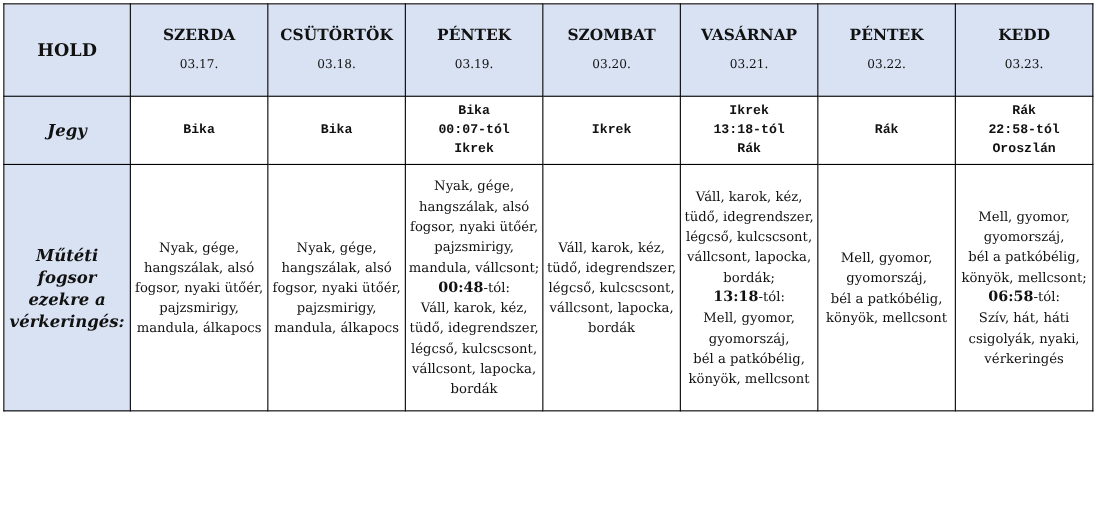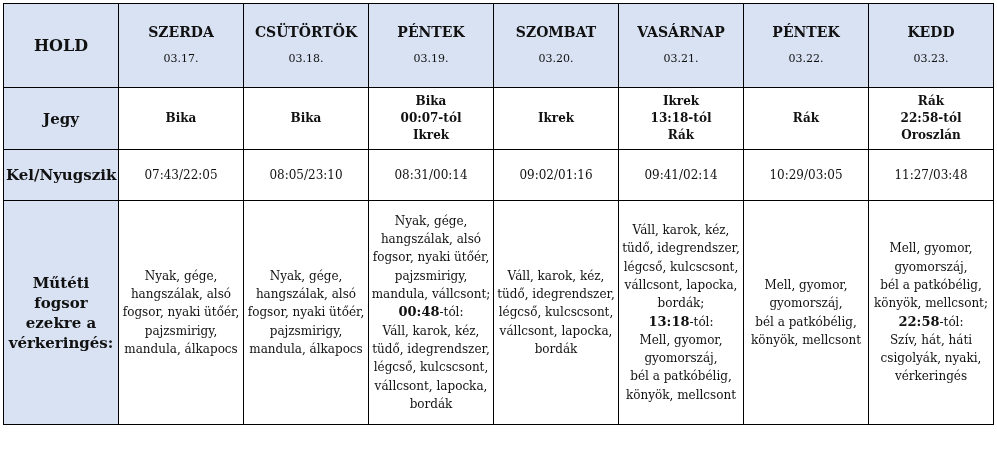"Bika" .sign { font-family: none -> Liberation Mono, monospace }
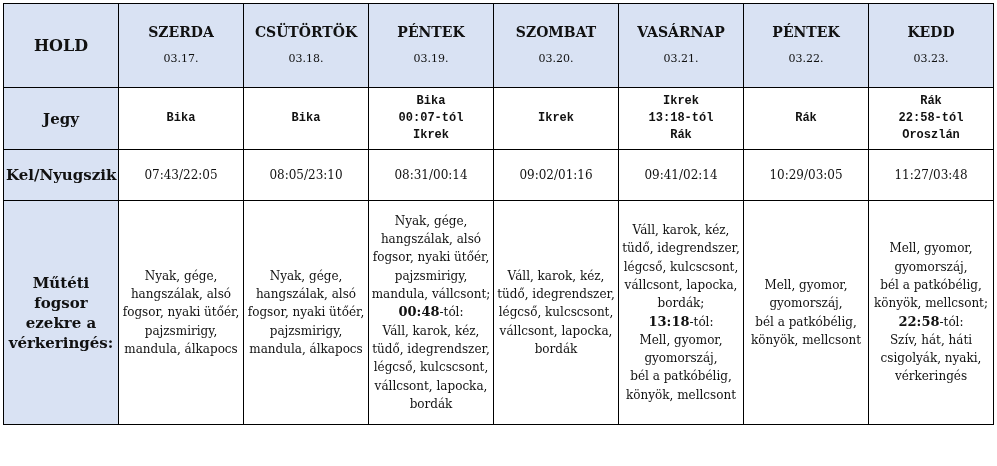"Jegy" .rowlabel { font-style: none -> italic }
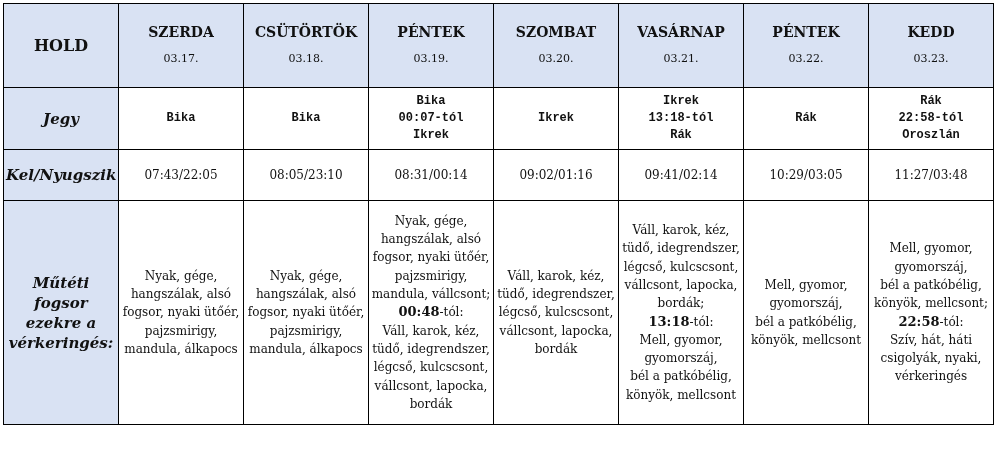"Kel/Nyugszik" tr.r-kel { html: <tr> <td>Kel/Nyugszik</td> <td>07:43/22:05</td> <td>08:05/23:10</td> <td>08:31/00:14</td> <td>09:02/01:16</td> <td>09:41/02:14</td> <td>10:29/03:05</td> <td>11:27/03:48</td> </tr> -> none }
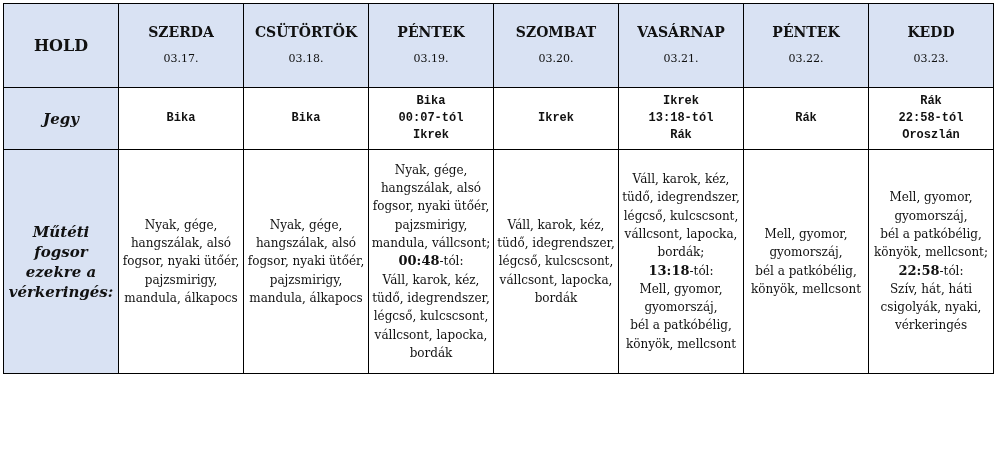"22:58" b.tm { text: 22:58 -> 06:58 }
